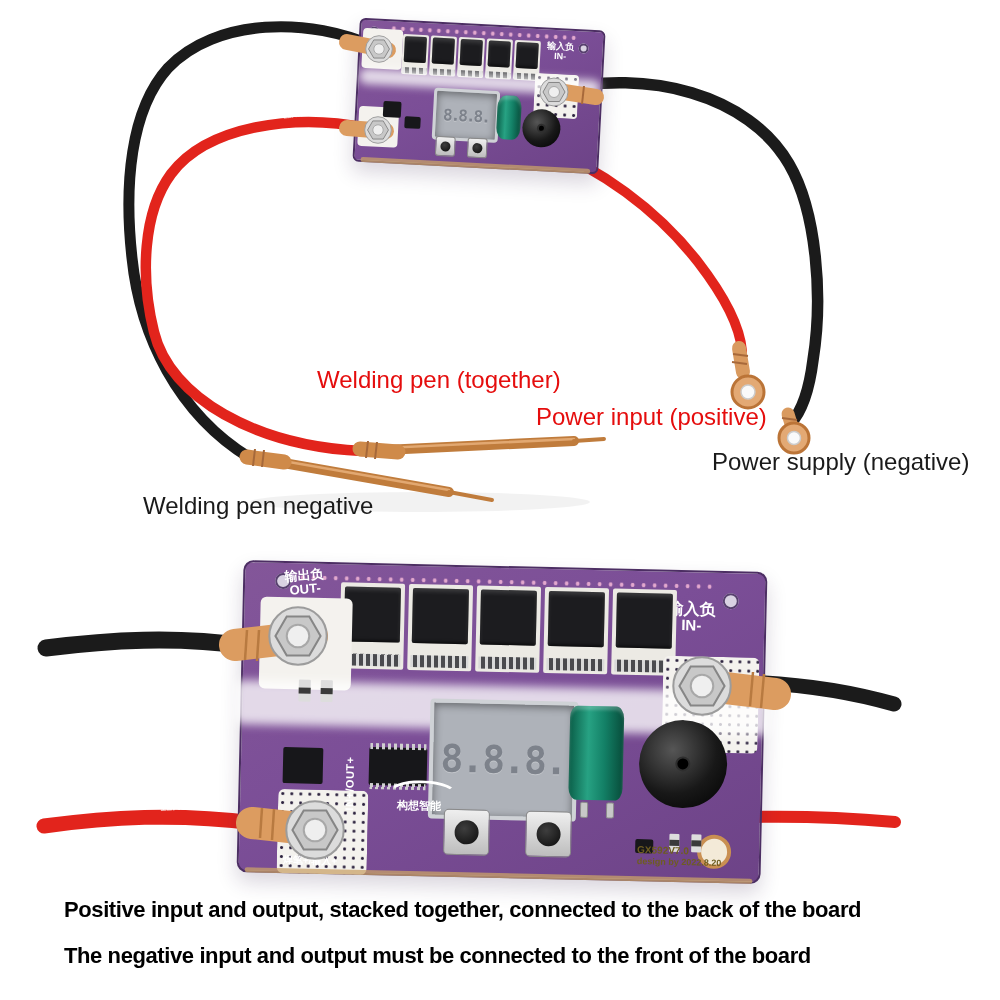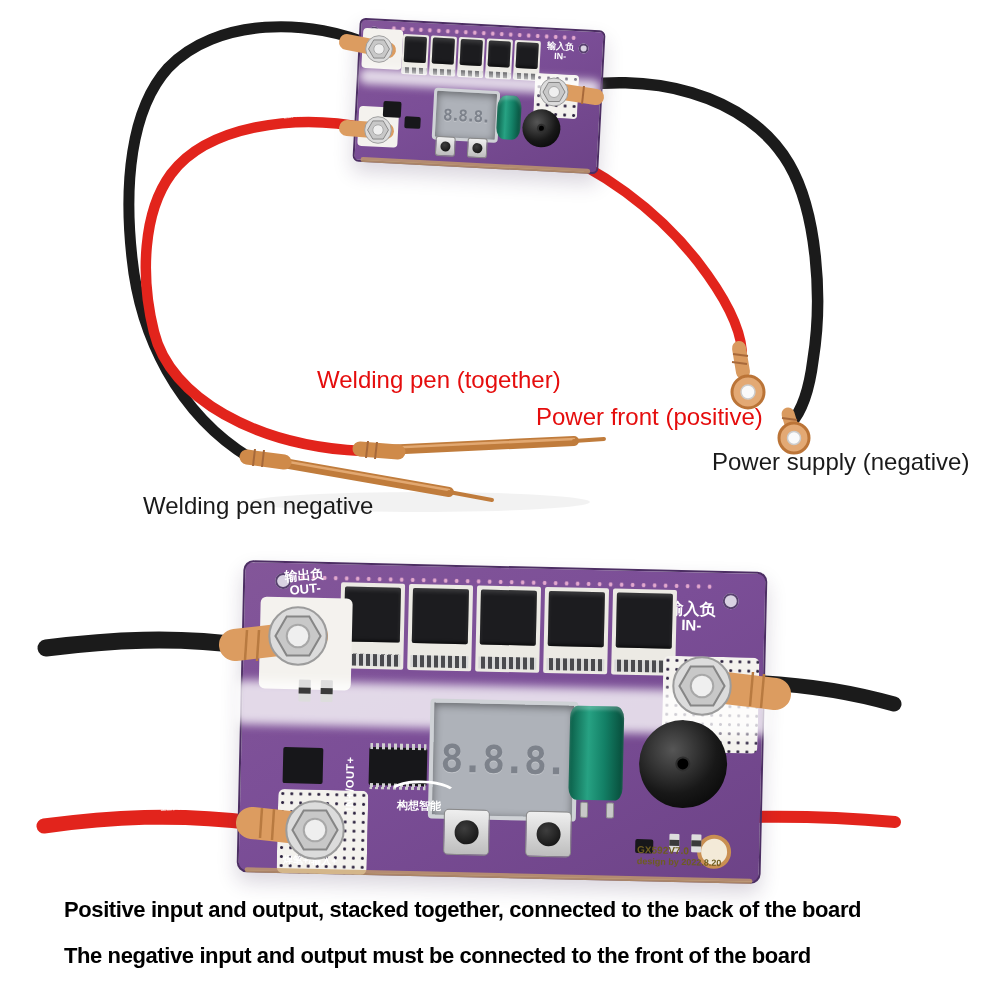"Power front (positive)" div.lbl { text: front -> input }
